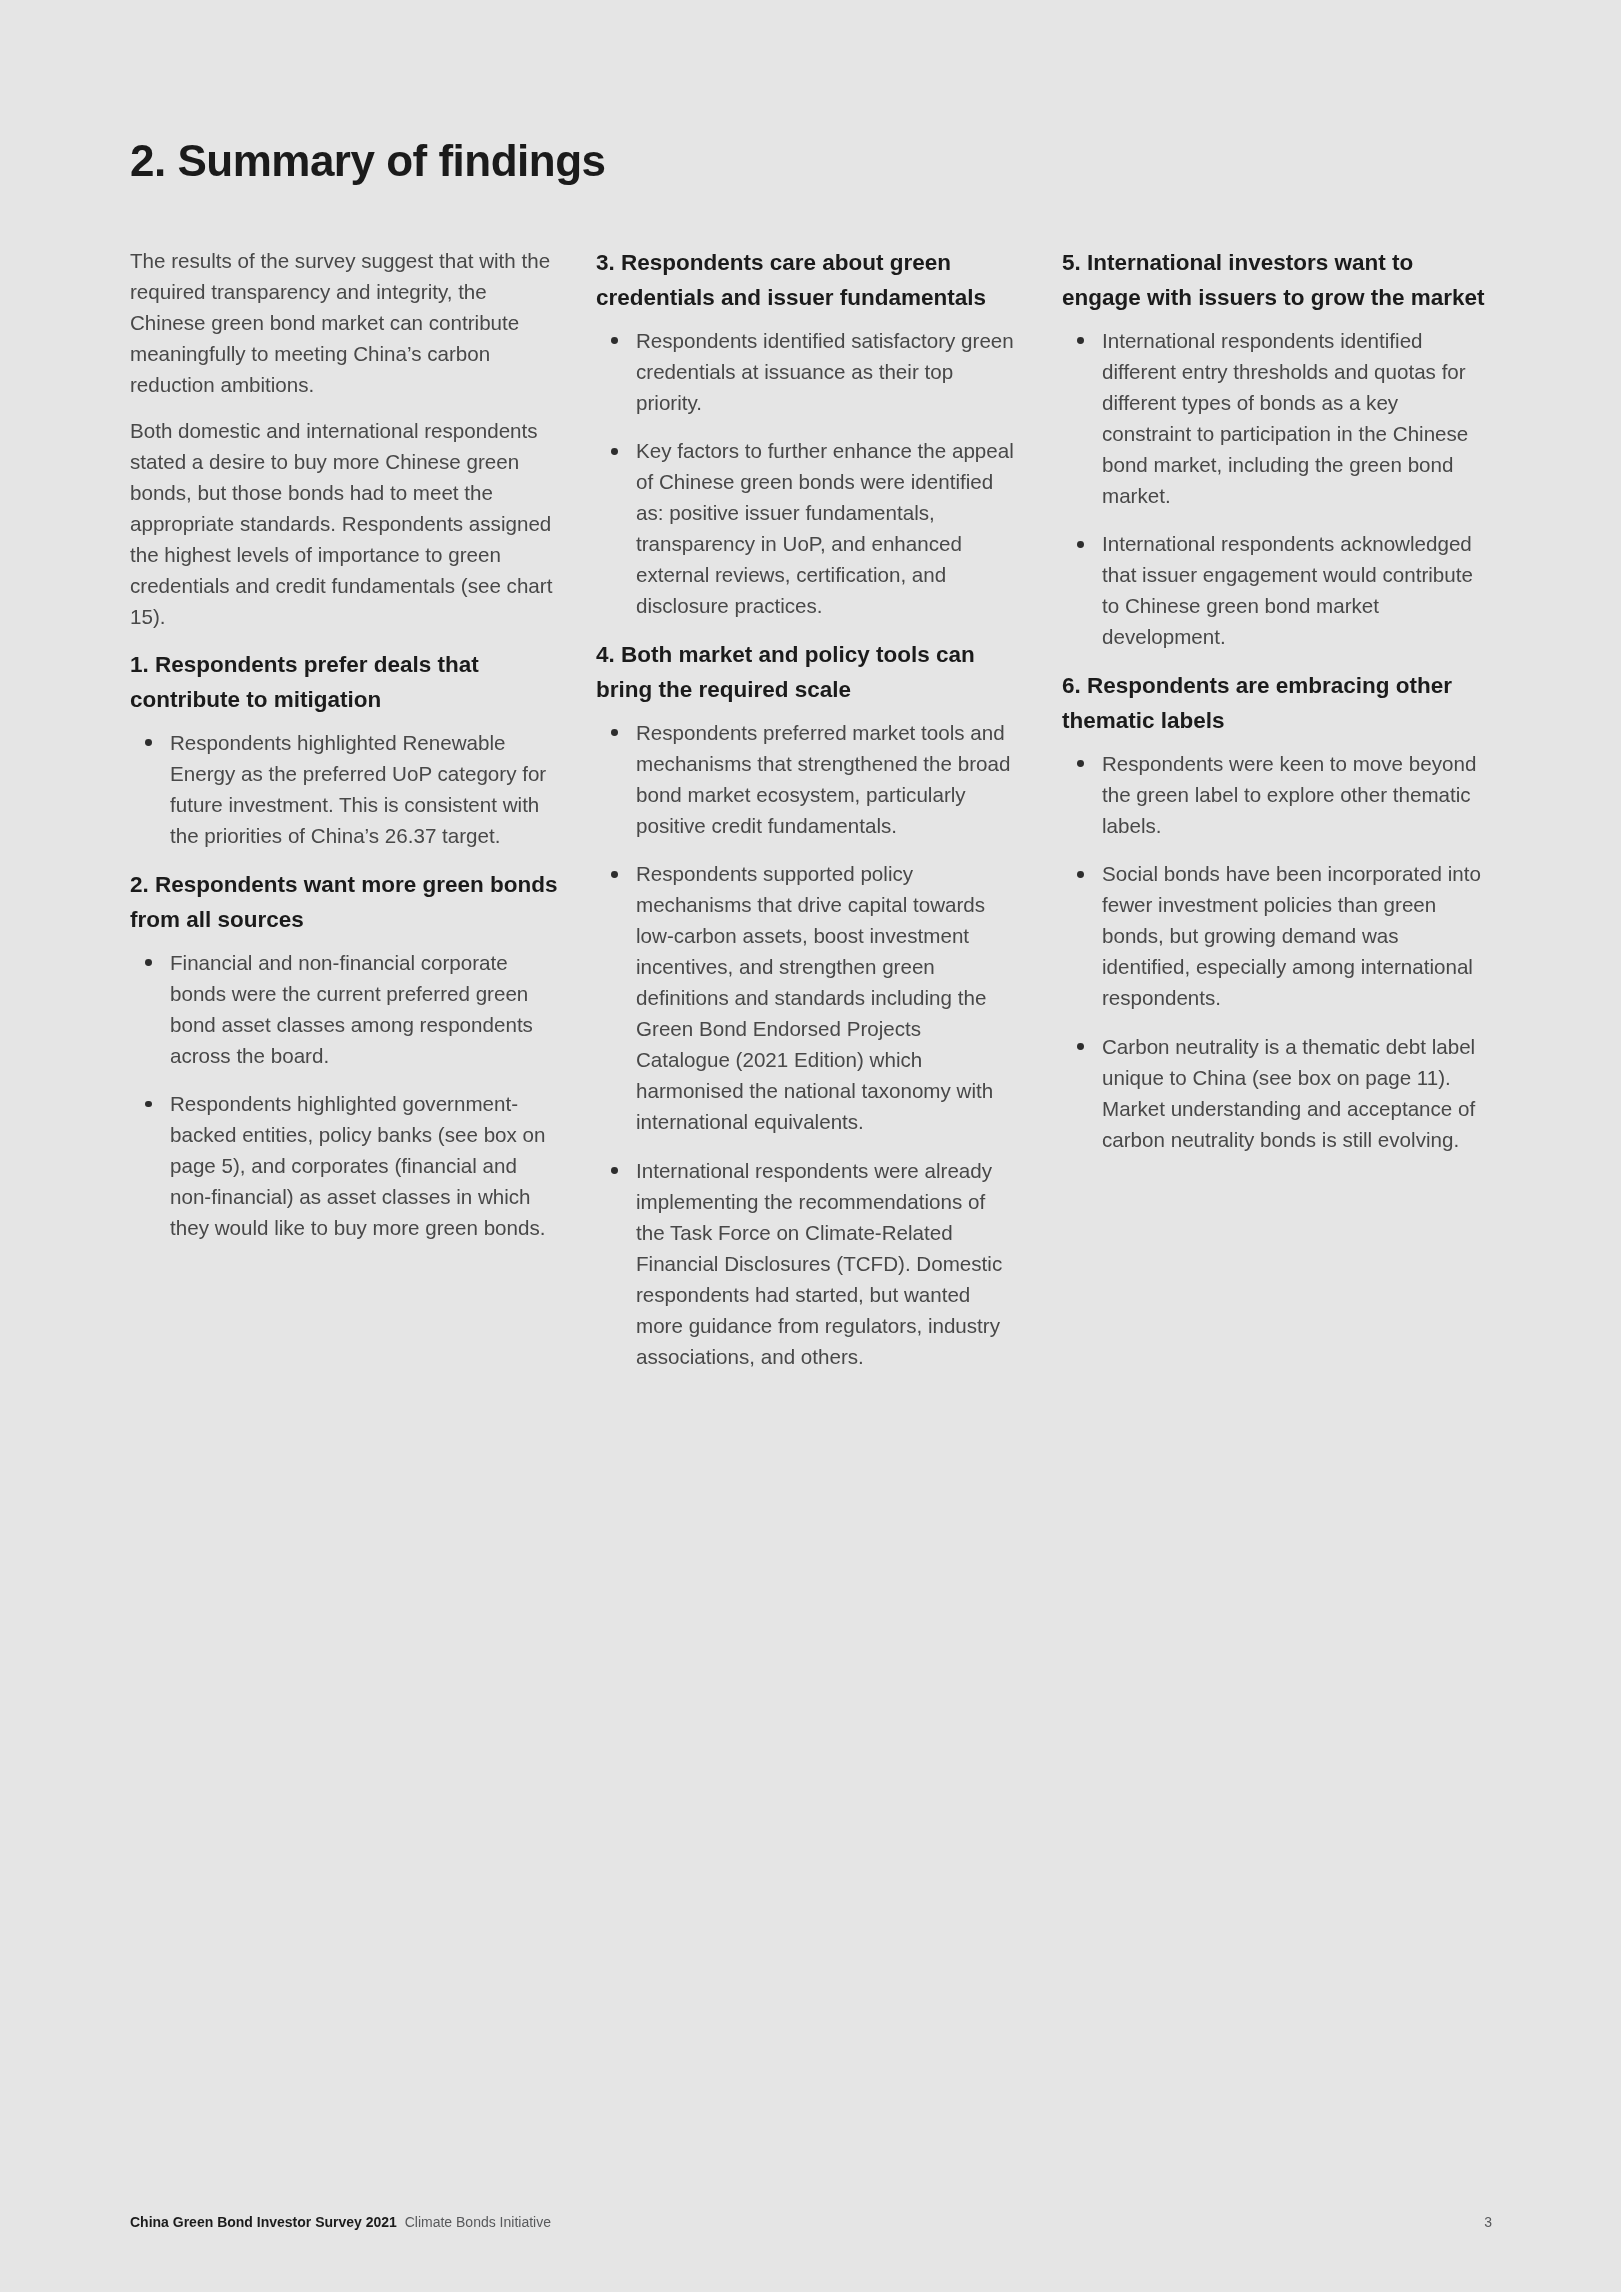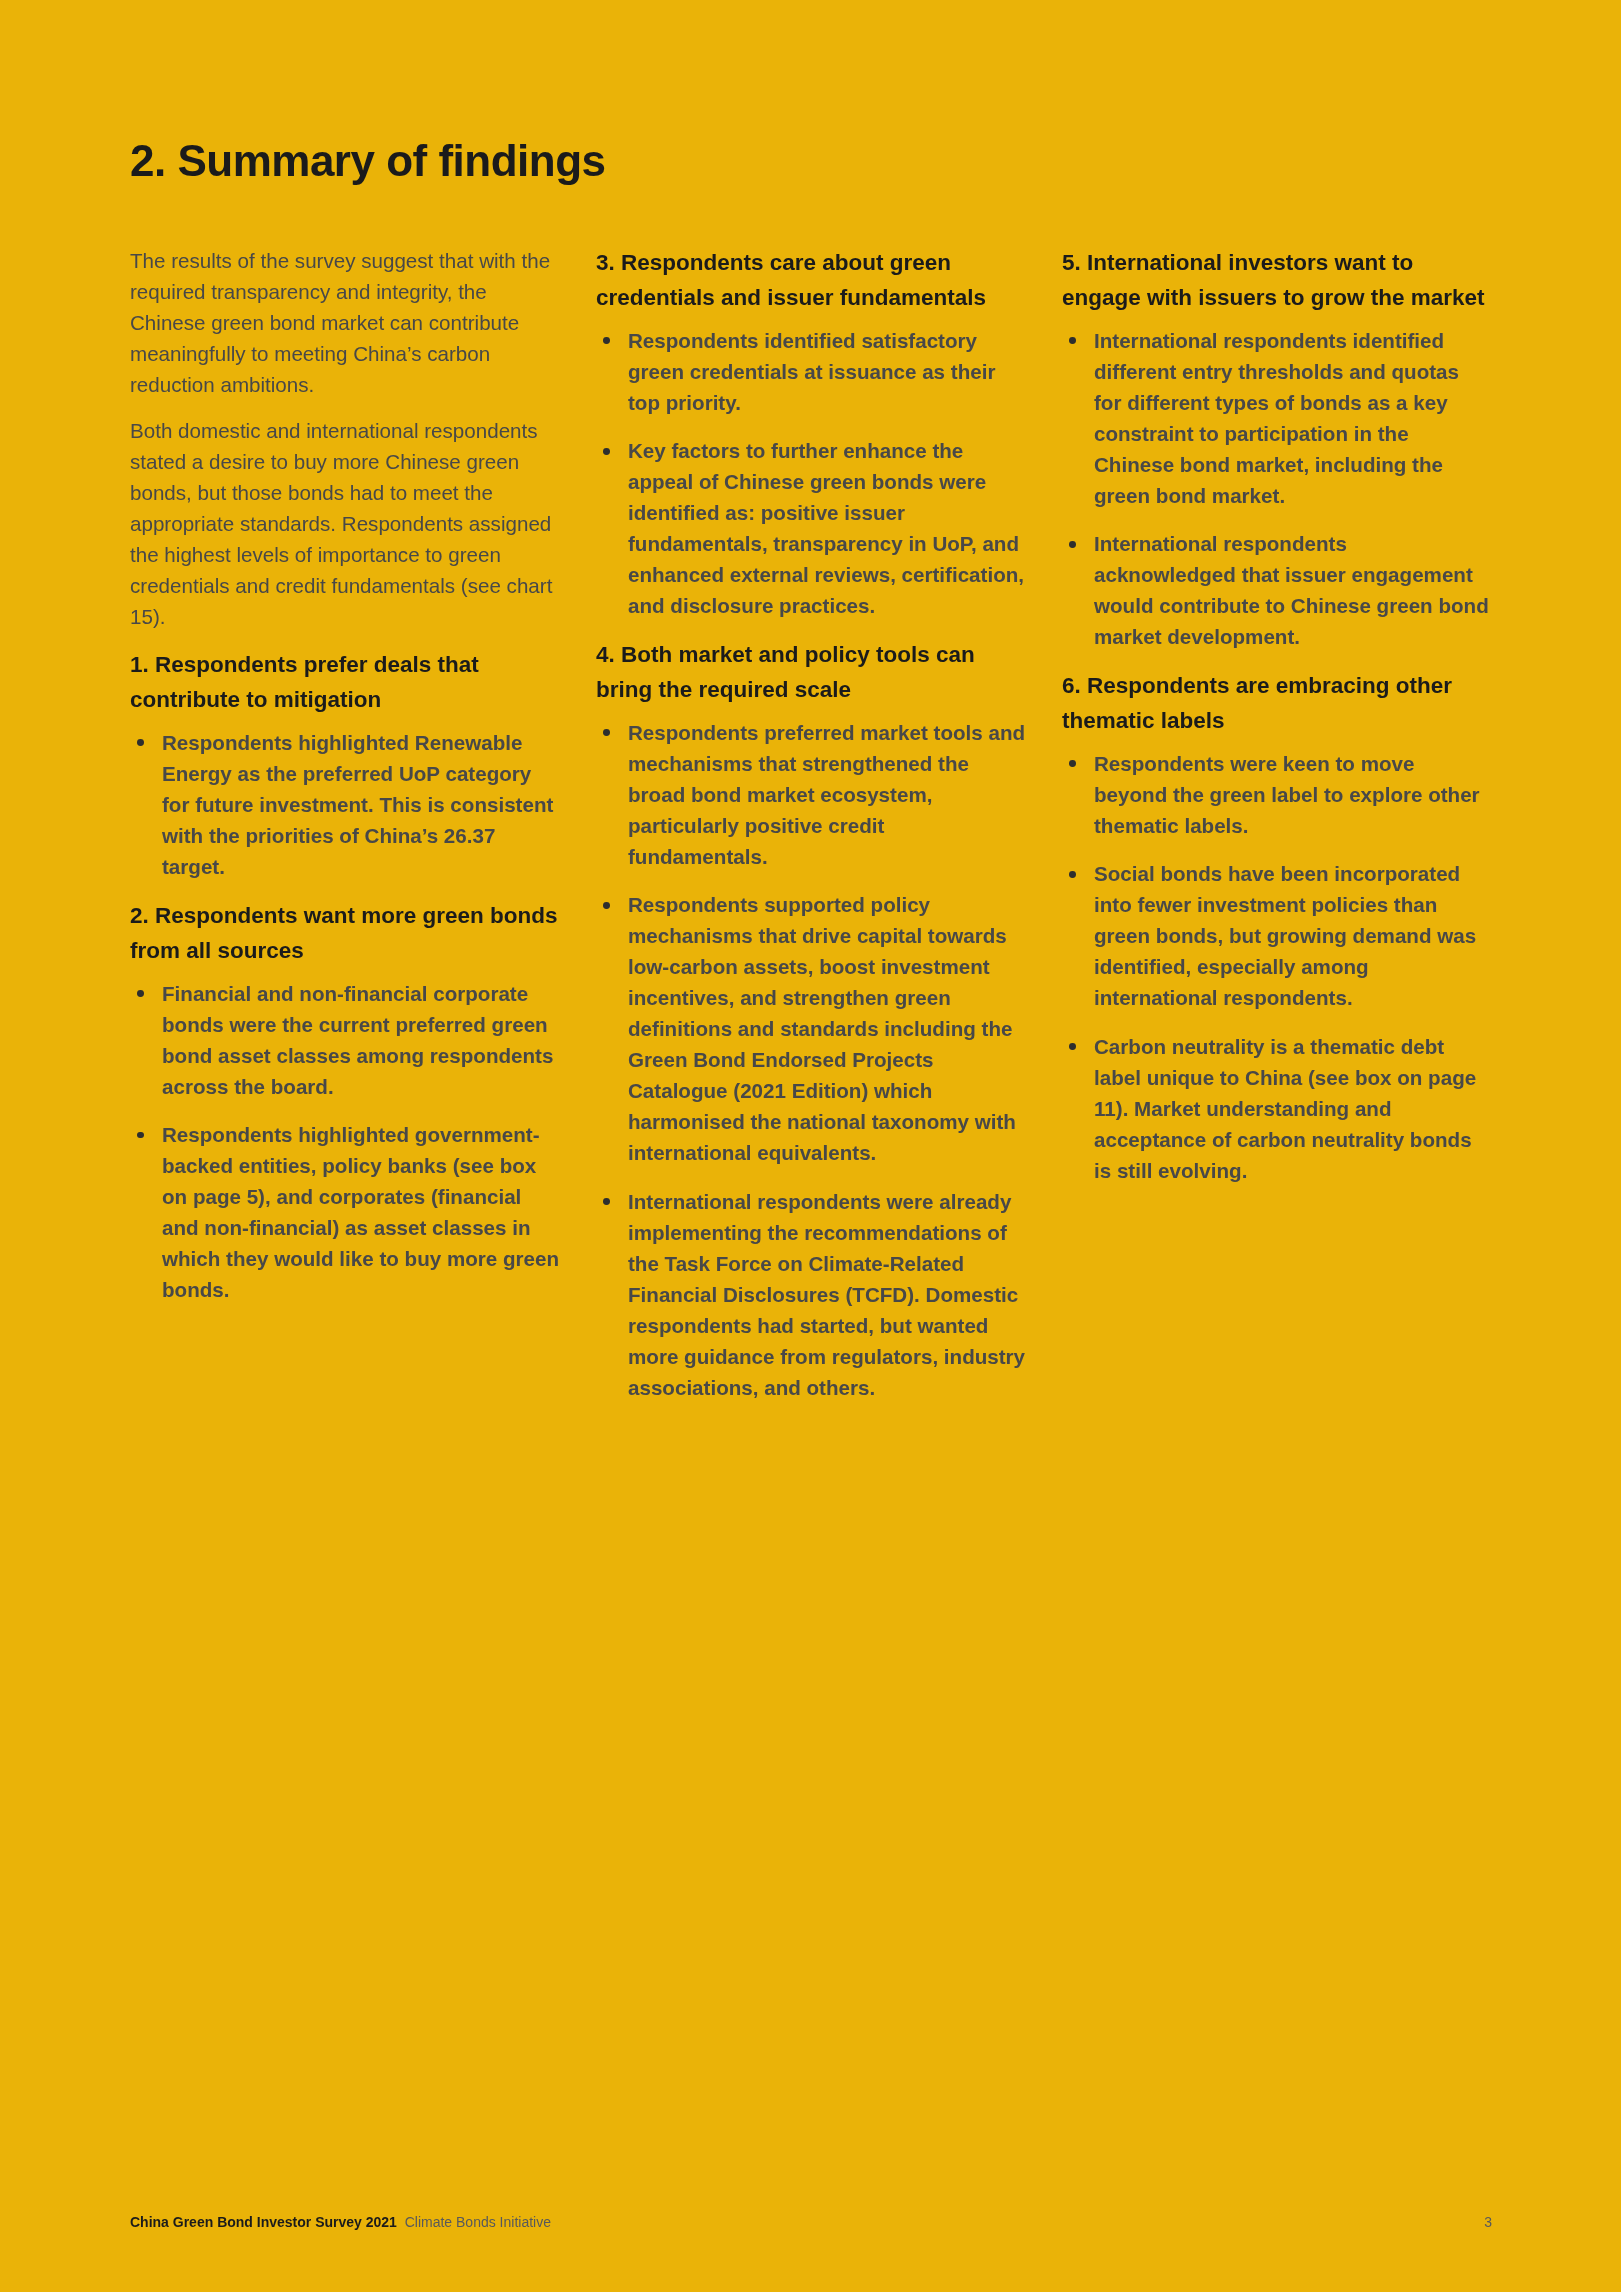"2. Summary of findings" .page { background: #eab308 -> #e5e5e5 }
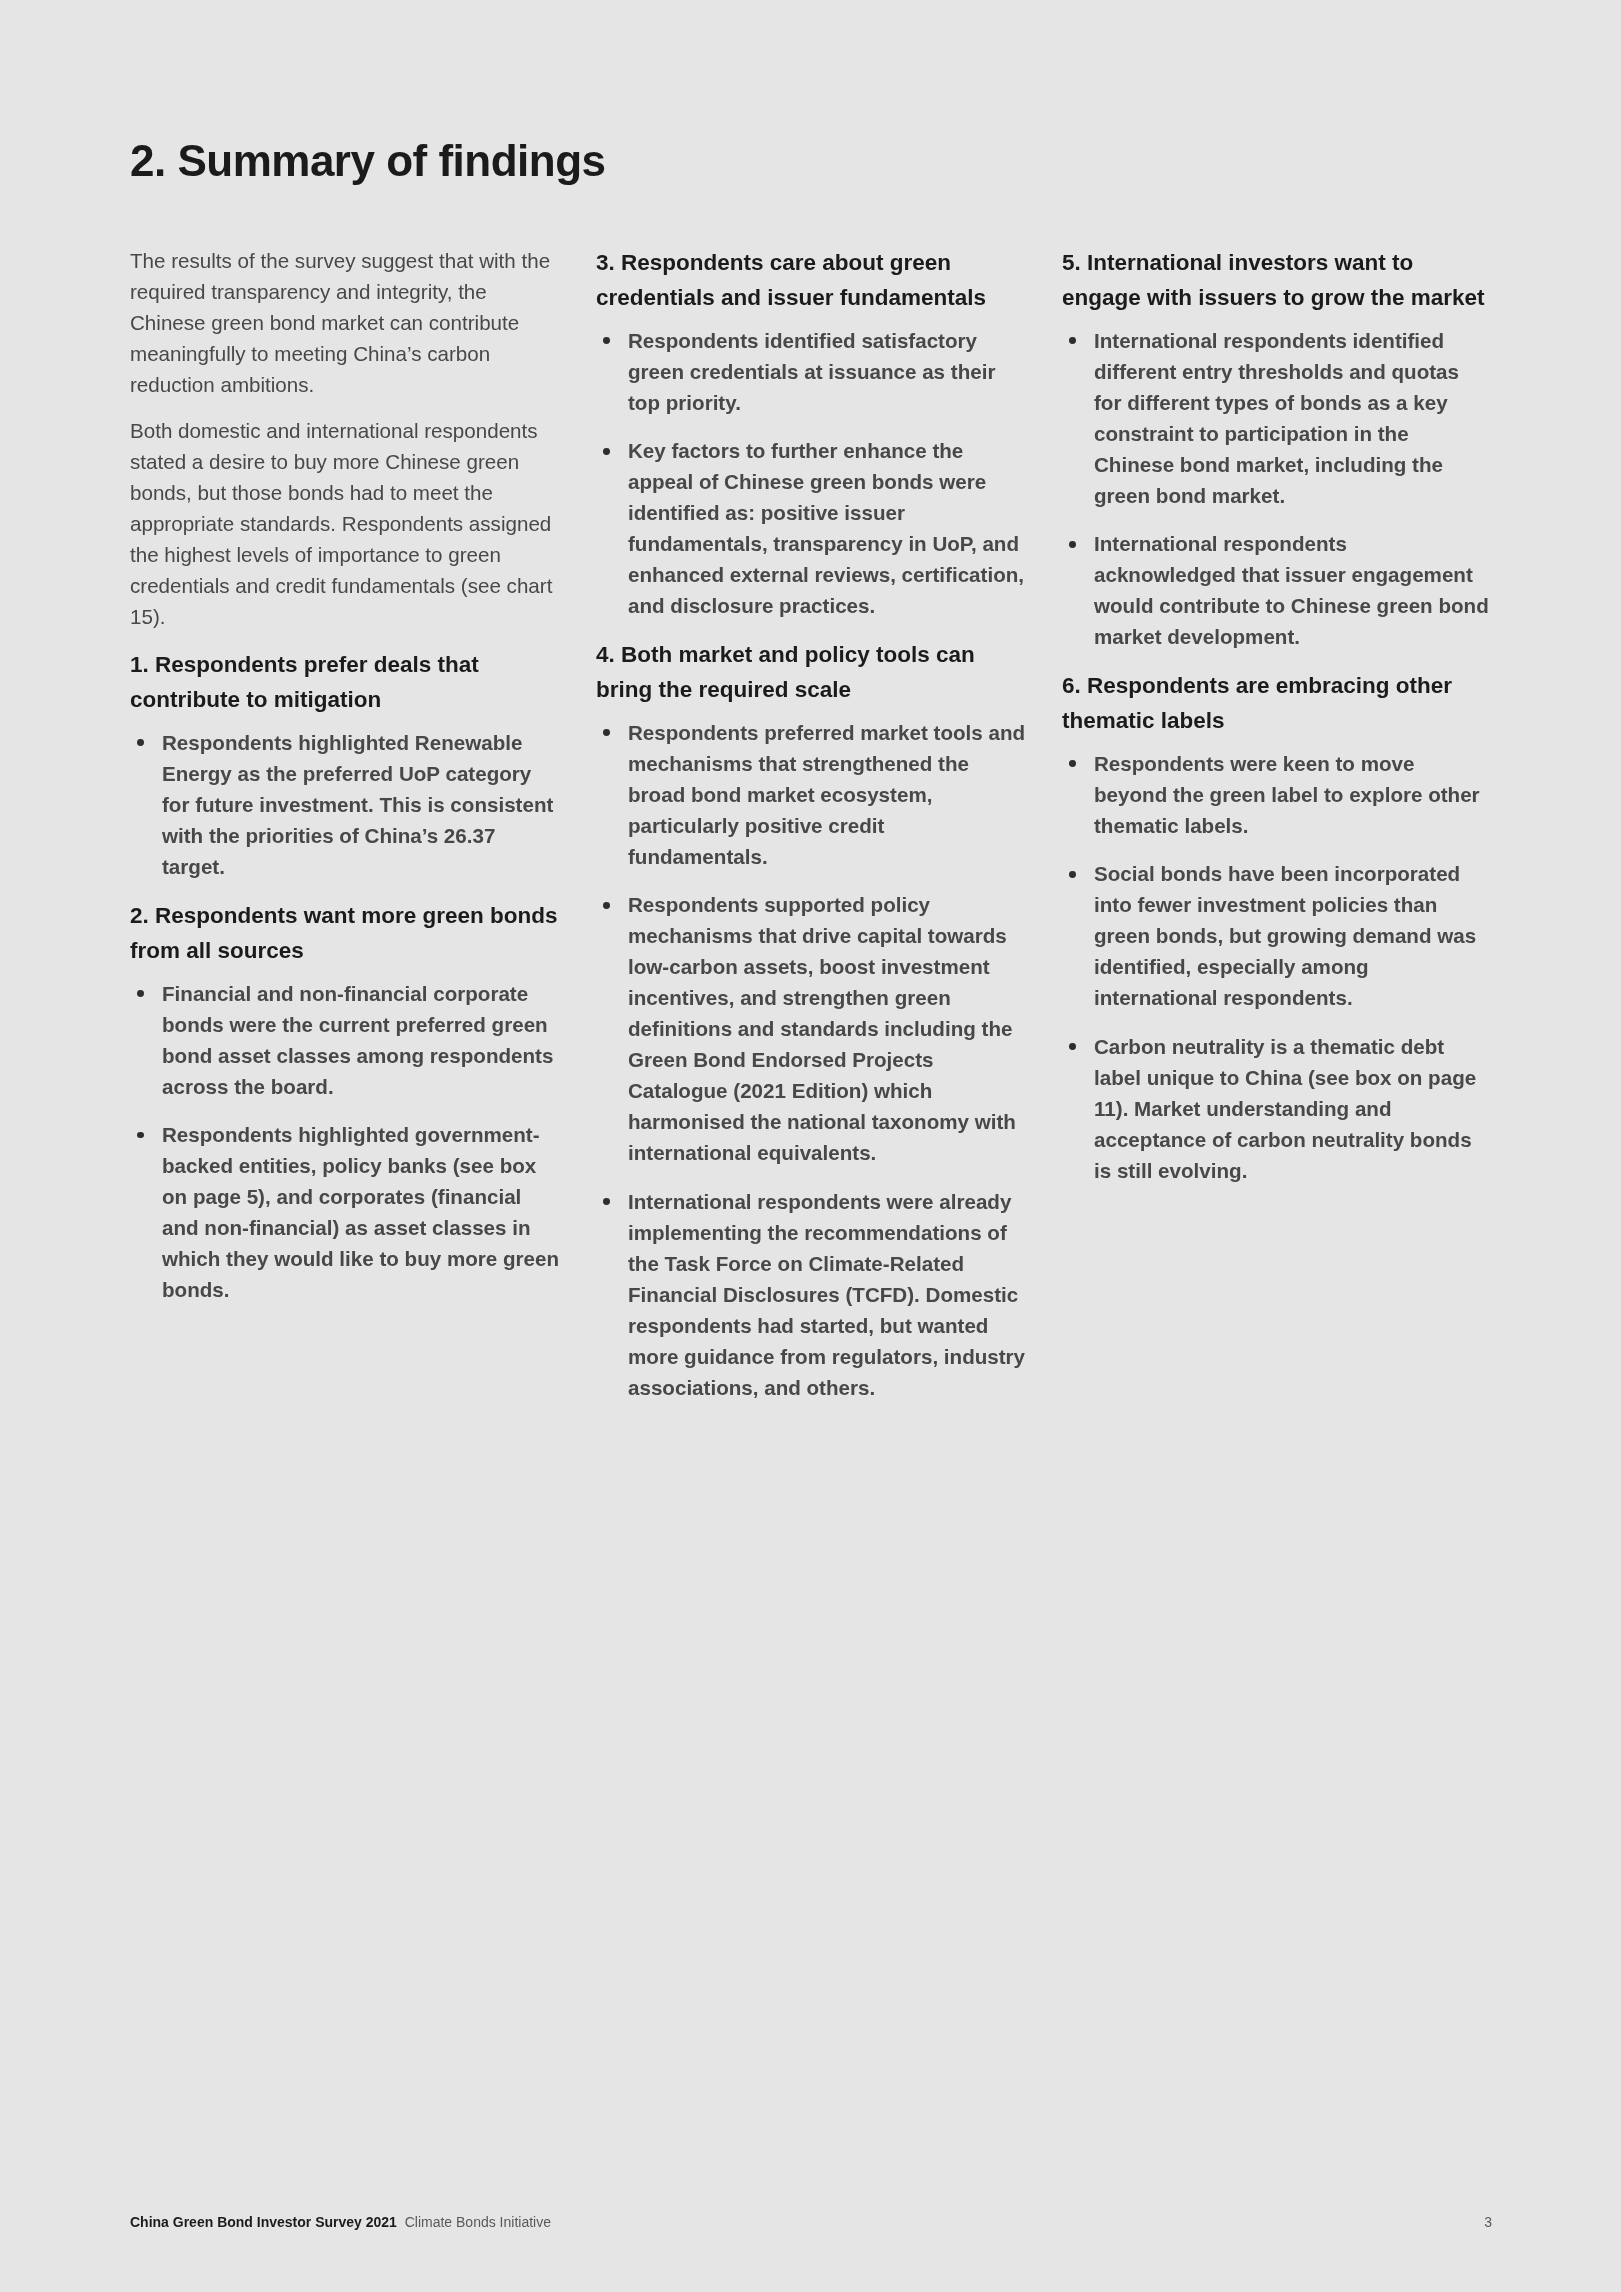"Respondents identified satisfactory" ul.blist { font-weight: bold -> none; margin: 0 -> 8px }
